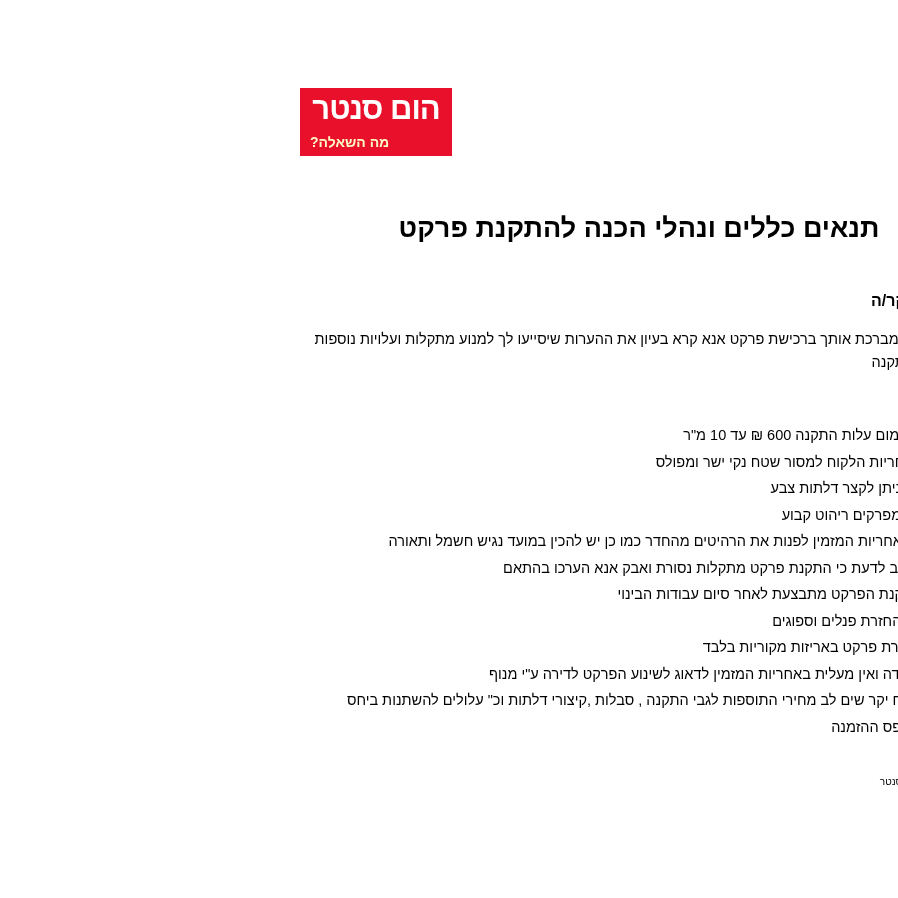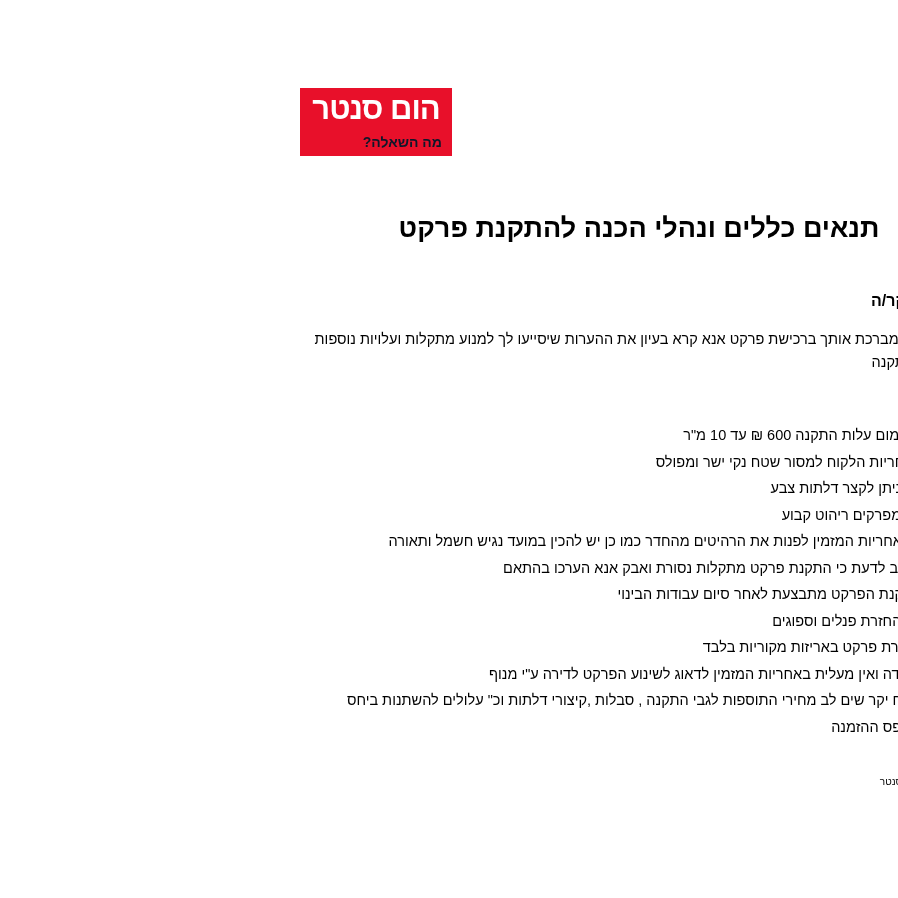"מה השאלה?" .logo-sub { color: #0f172a -> #fef9c3; text-align: right -> left }
